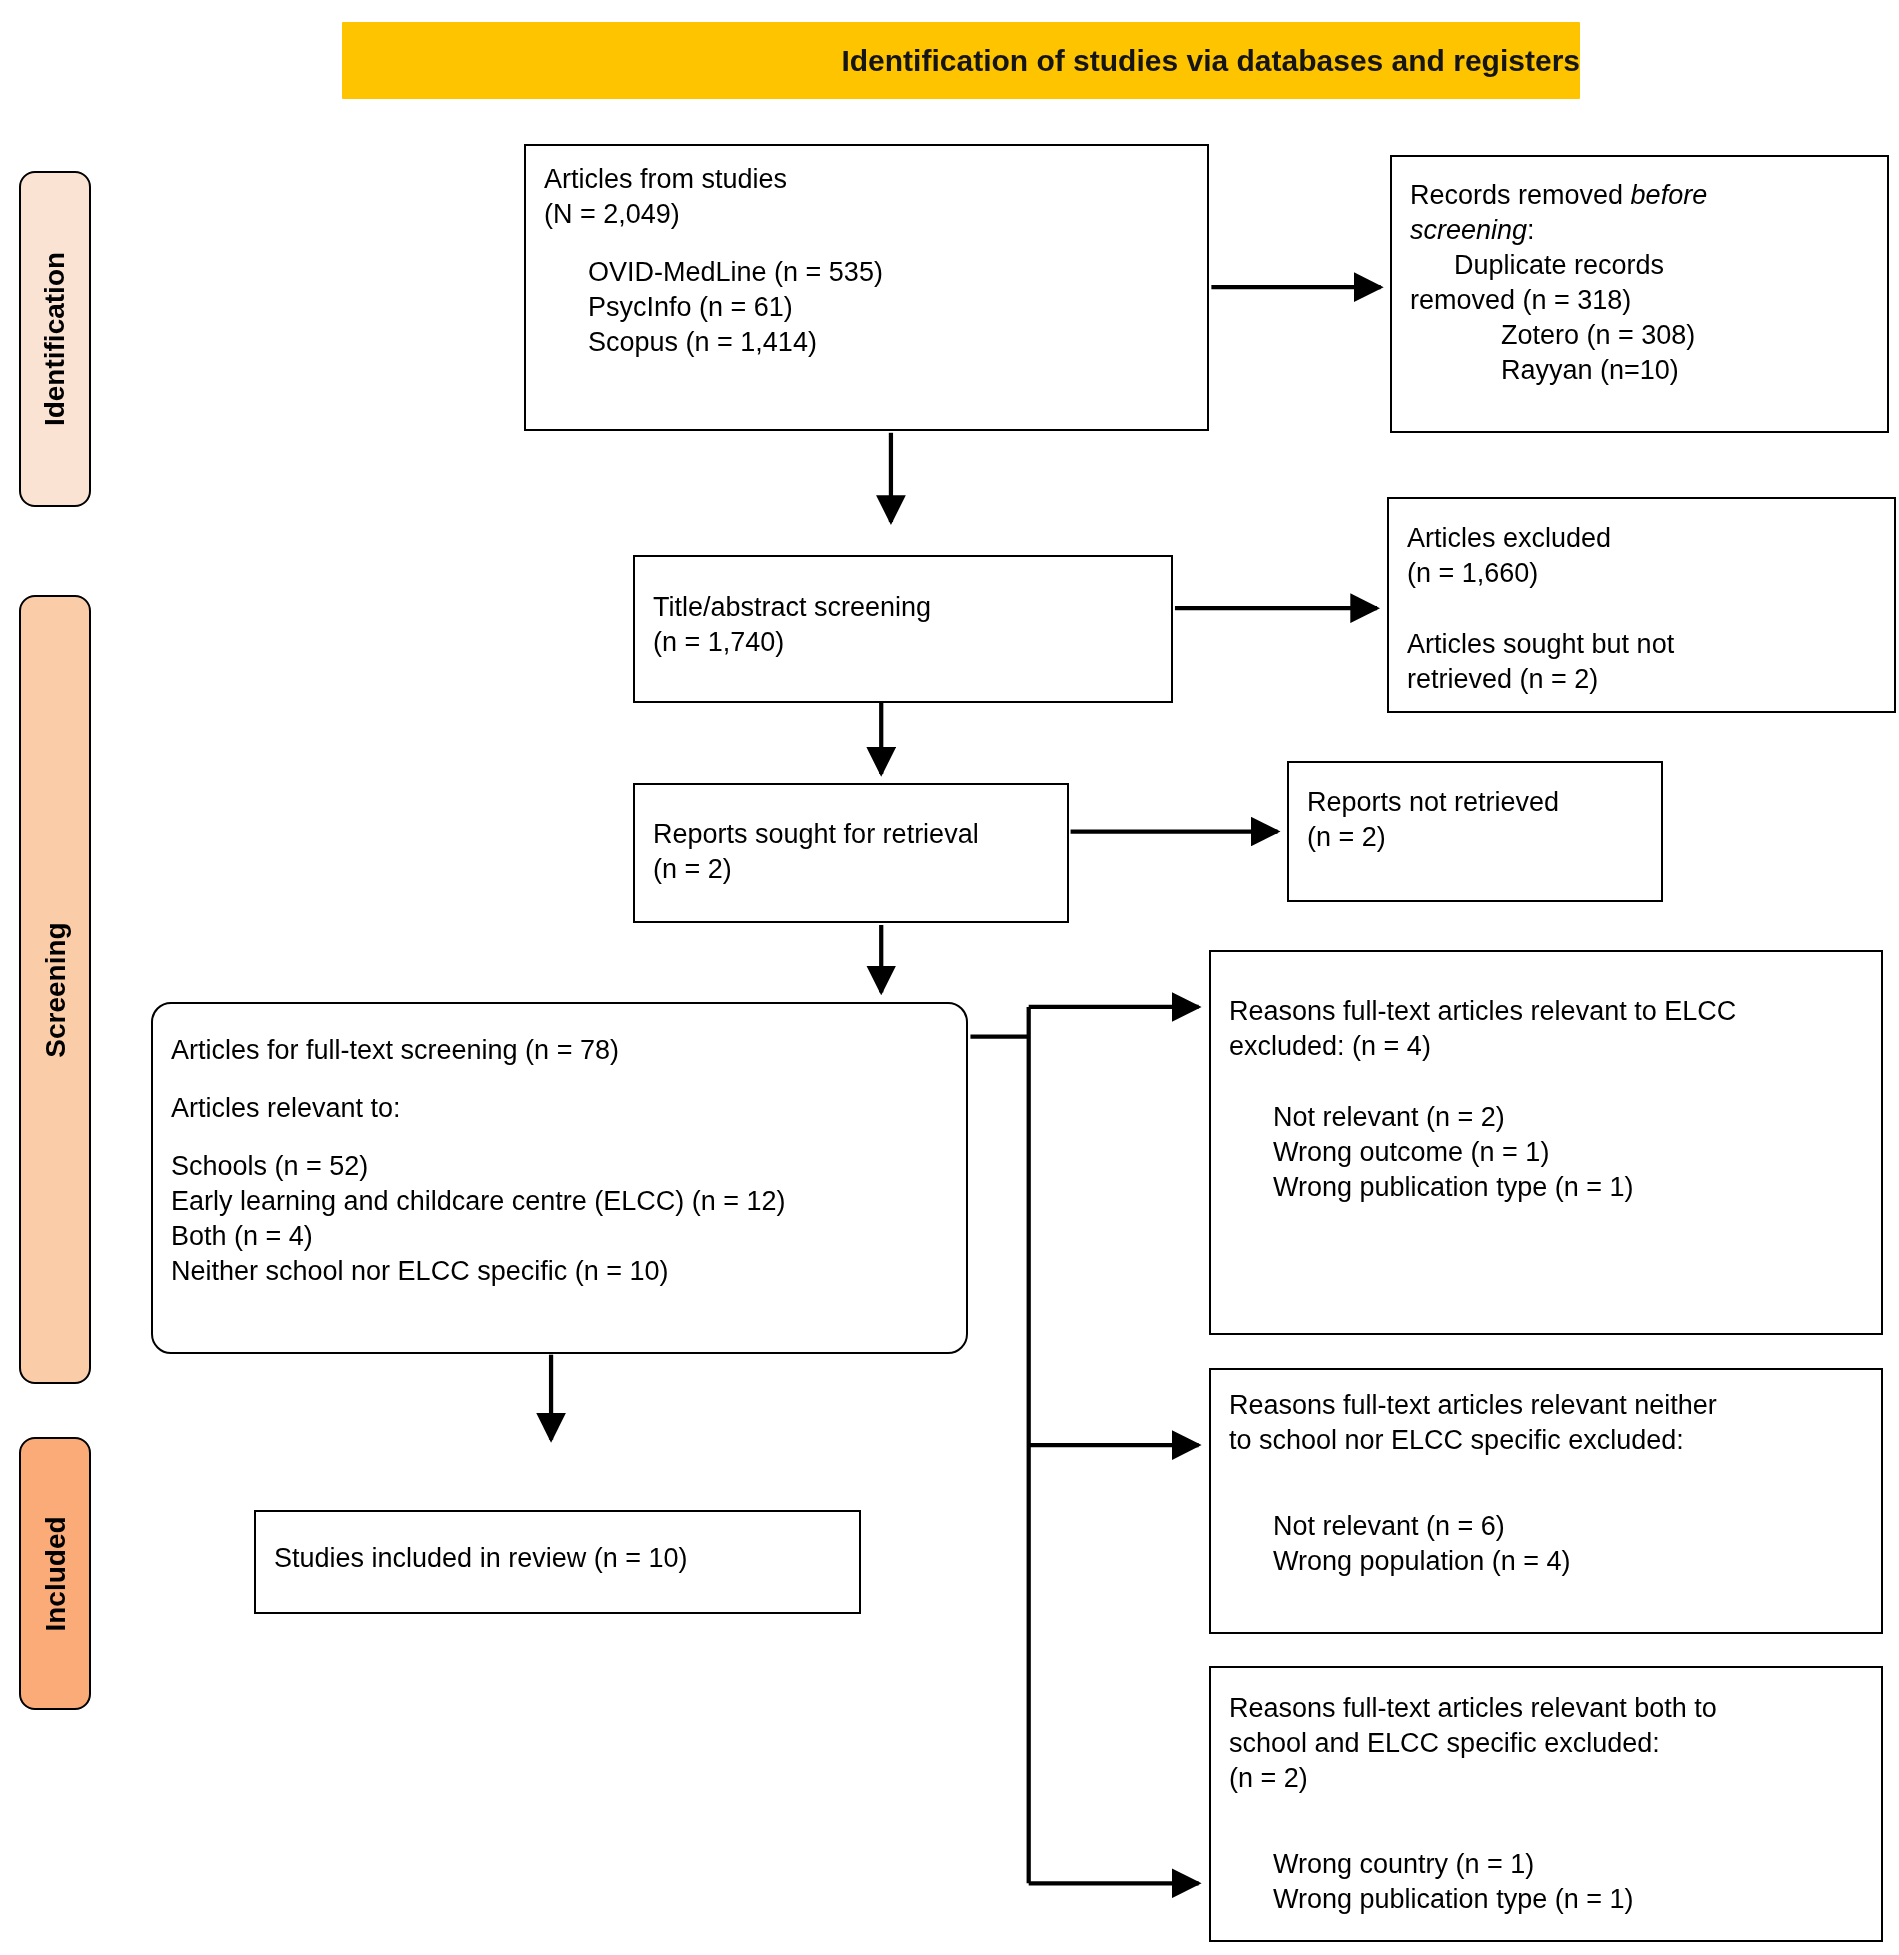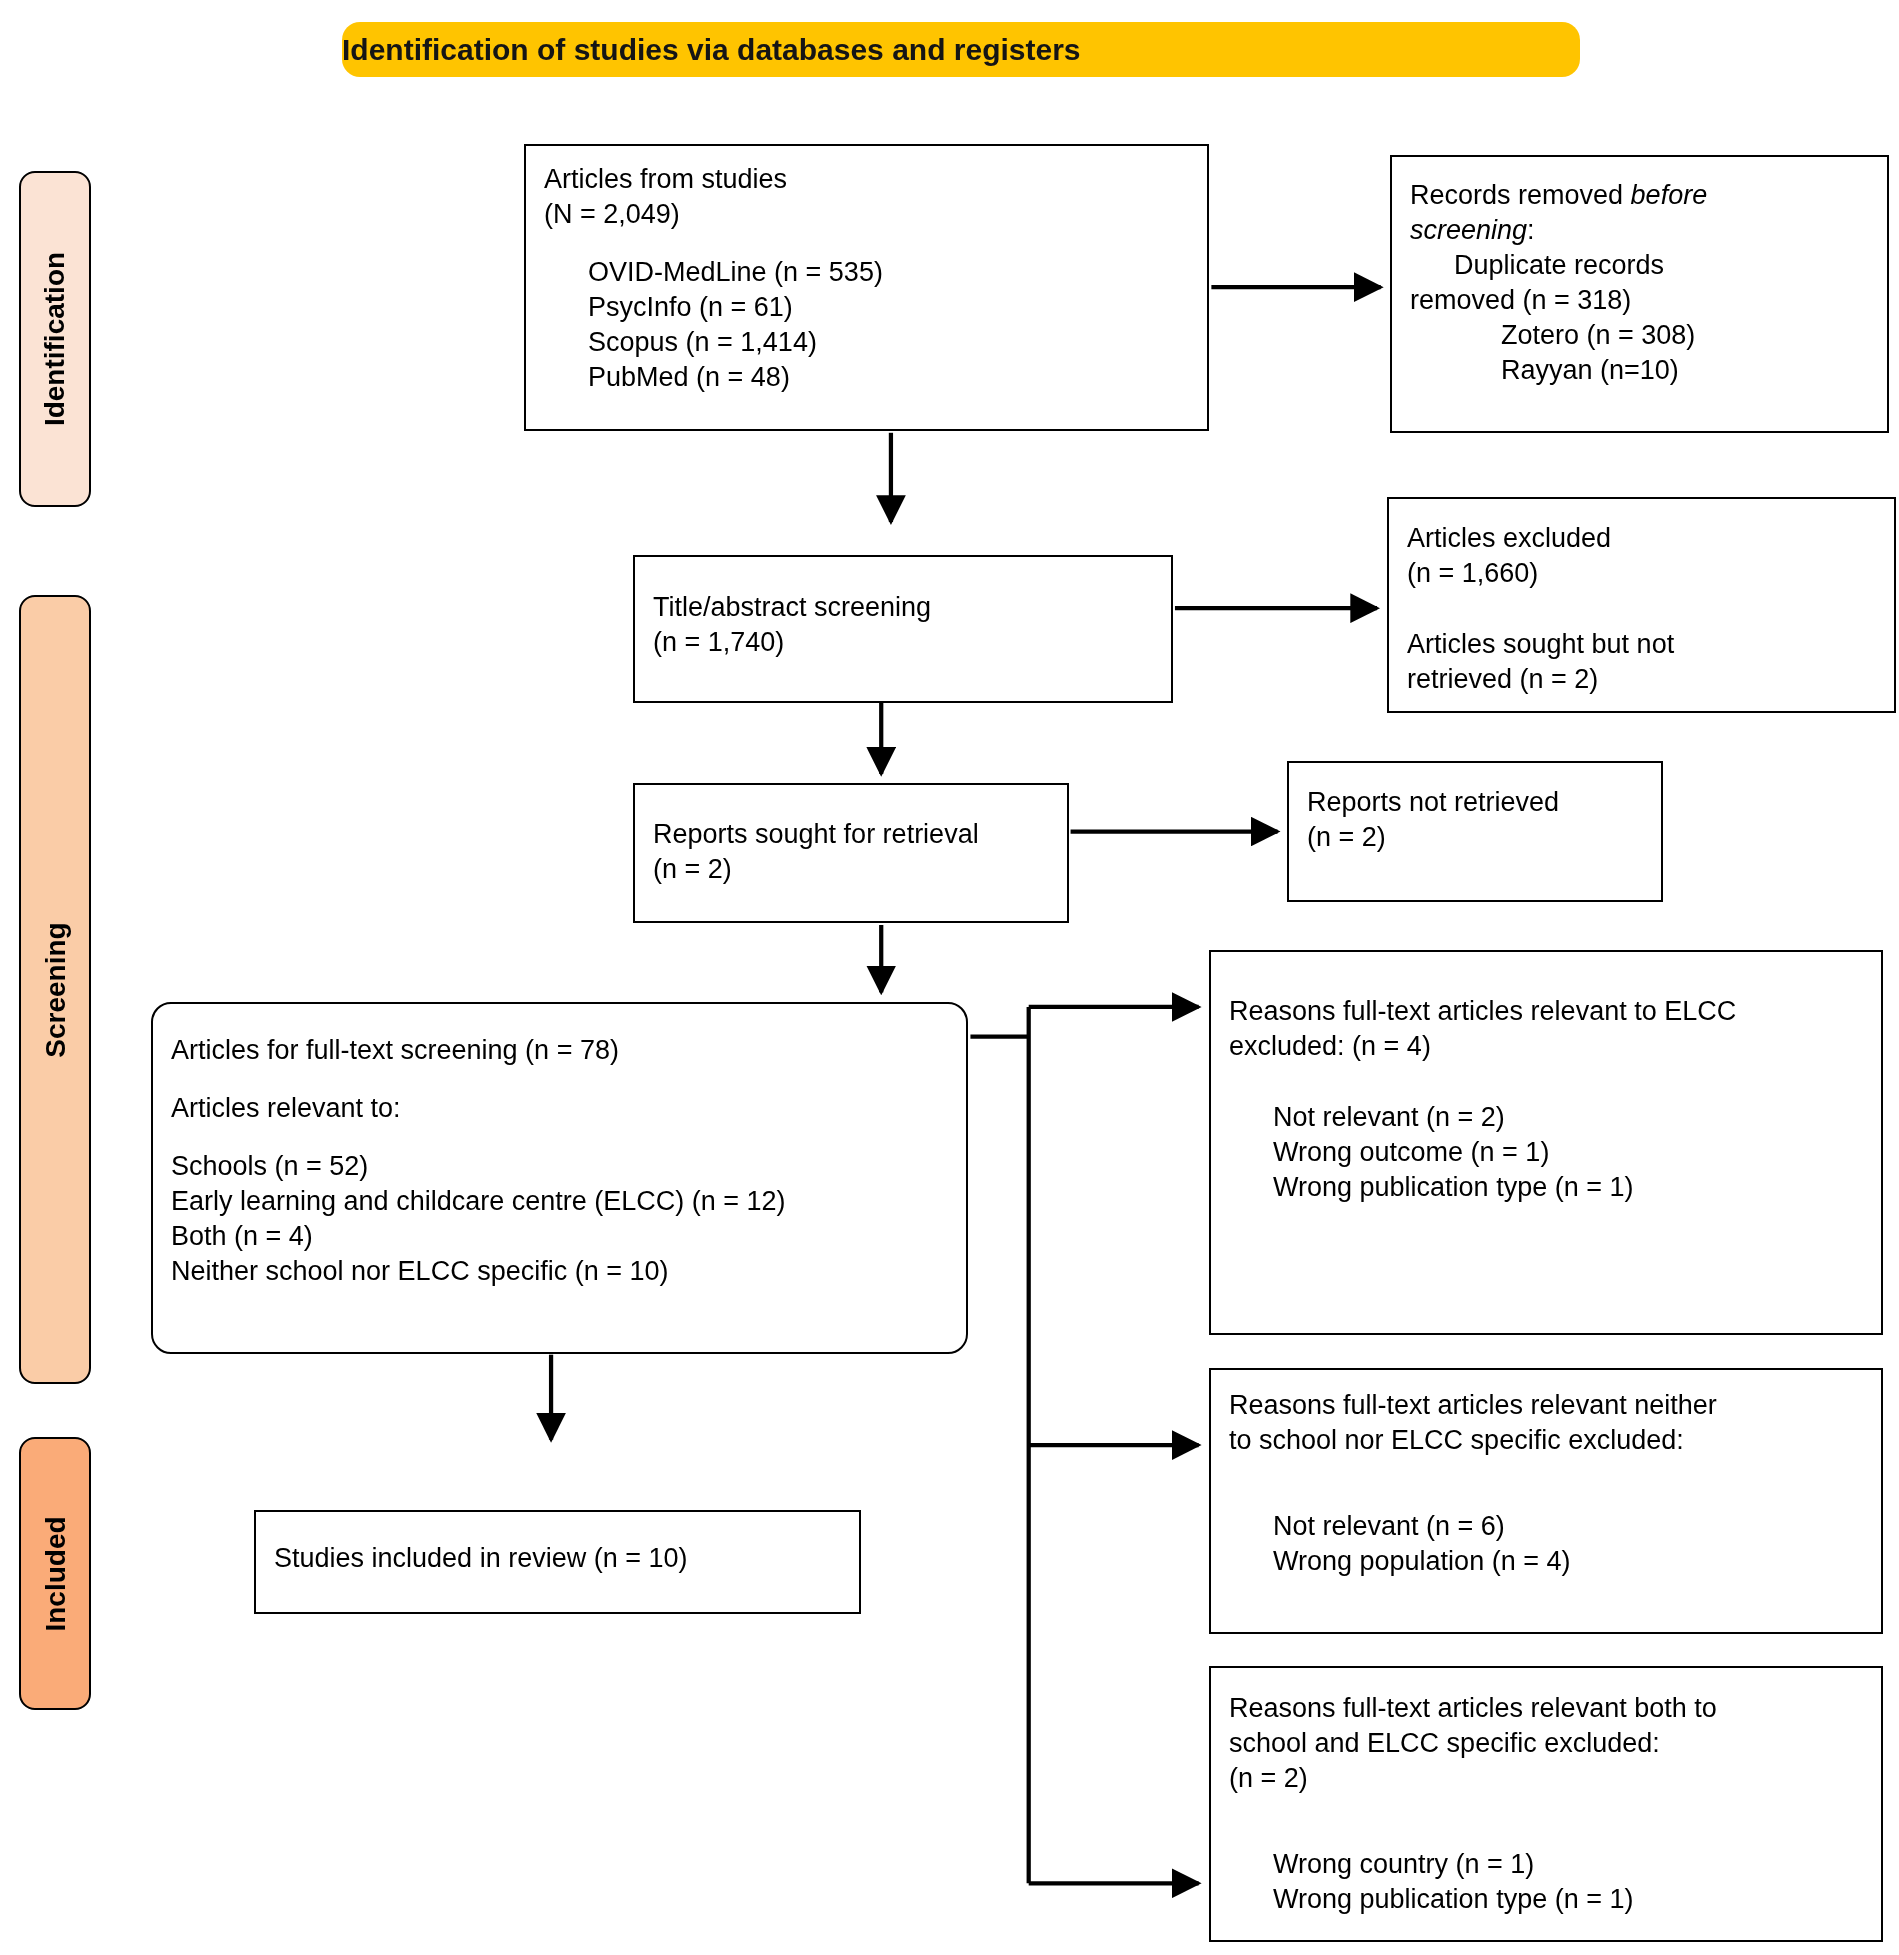"Identification of studies via databases" .banner { border-radius: 18px -> 1px; height: 55px -> 77px; justify-content: flex-start -> flex-end }
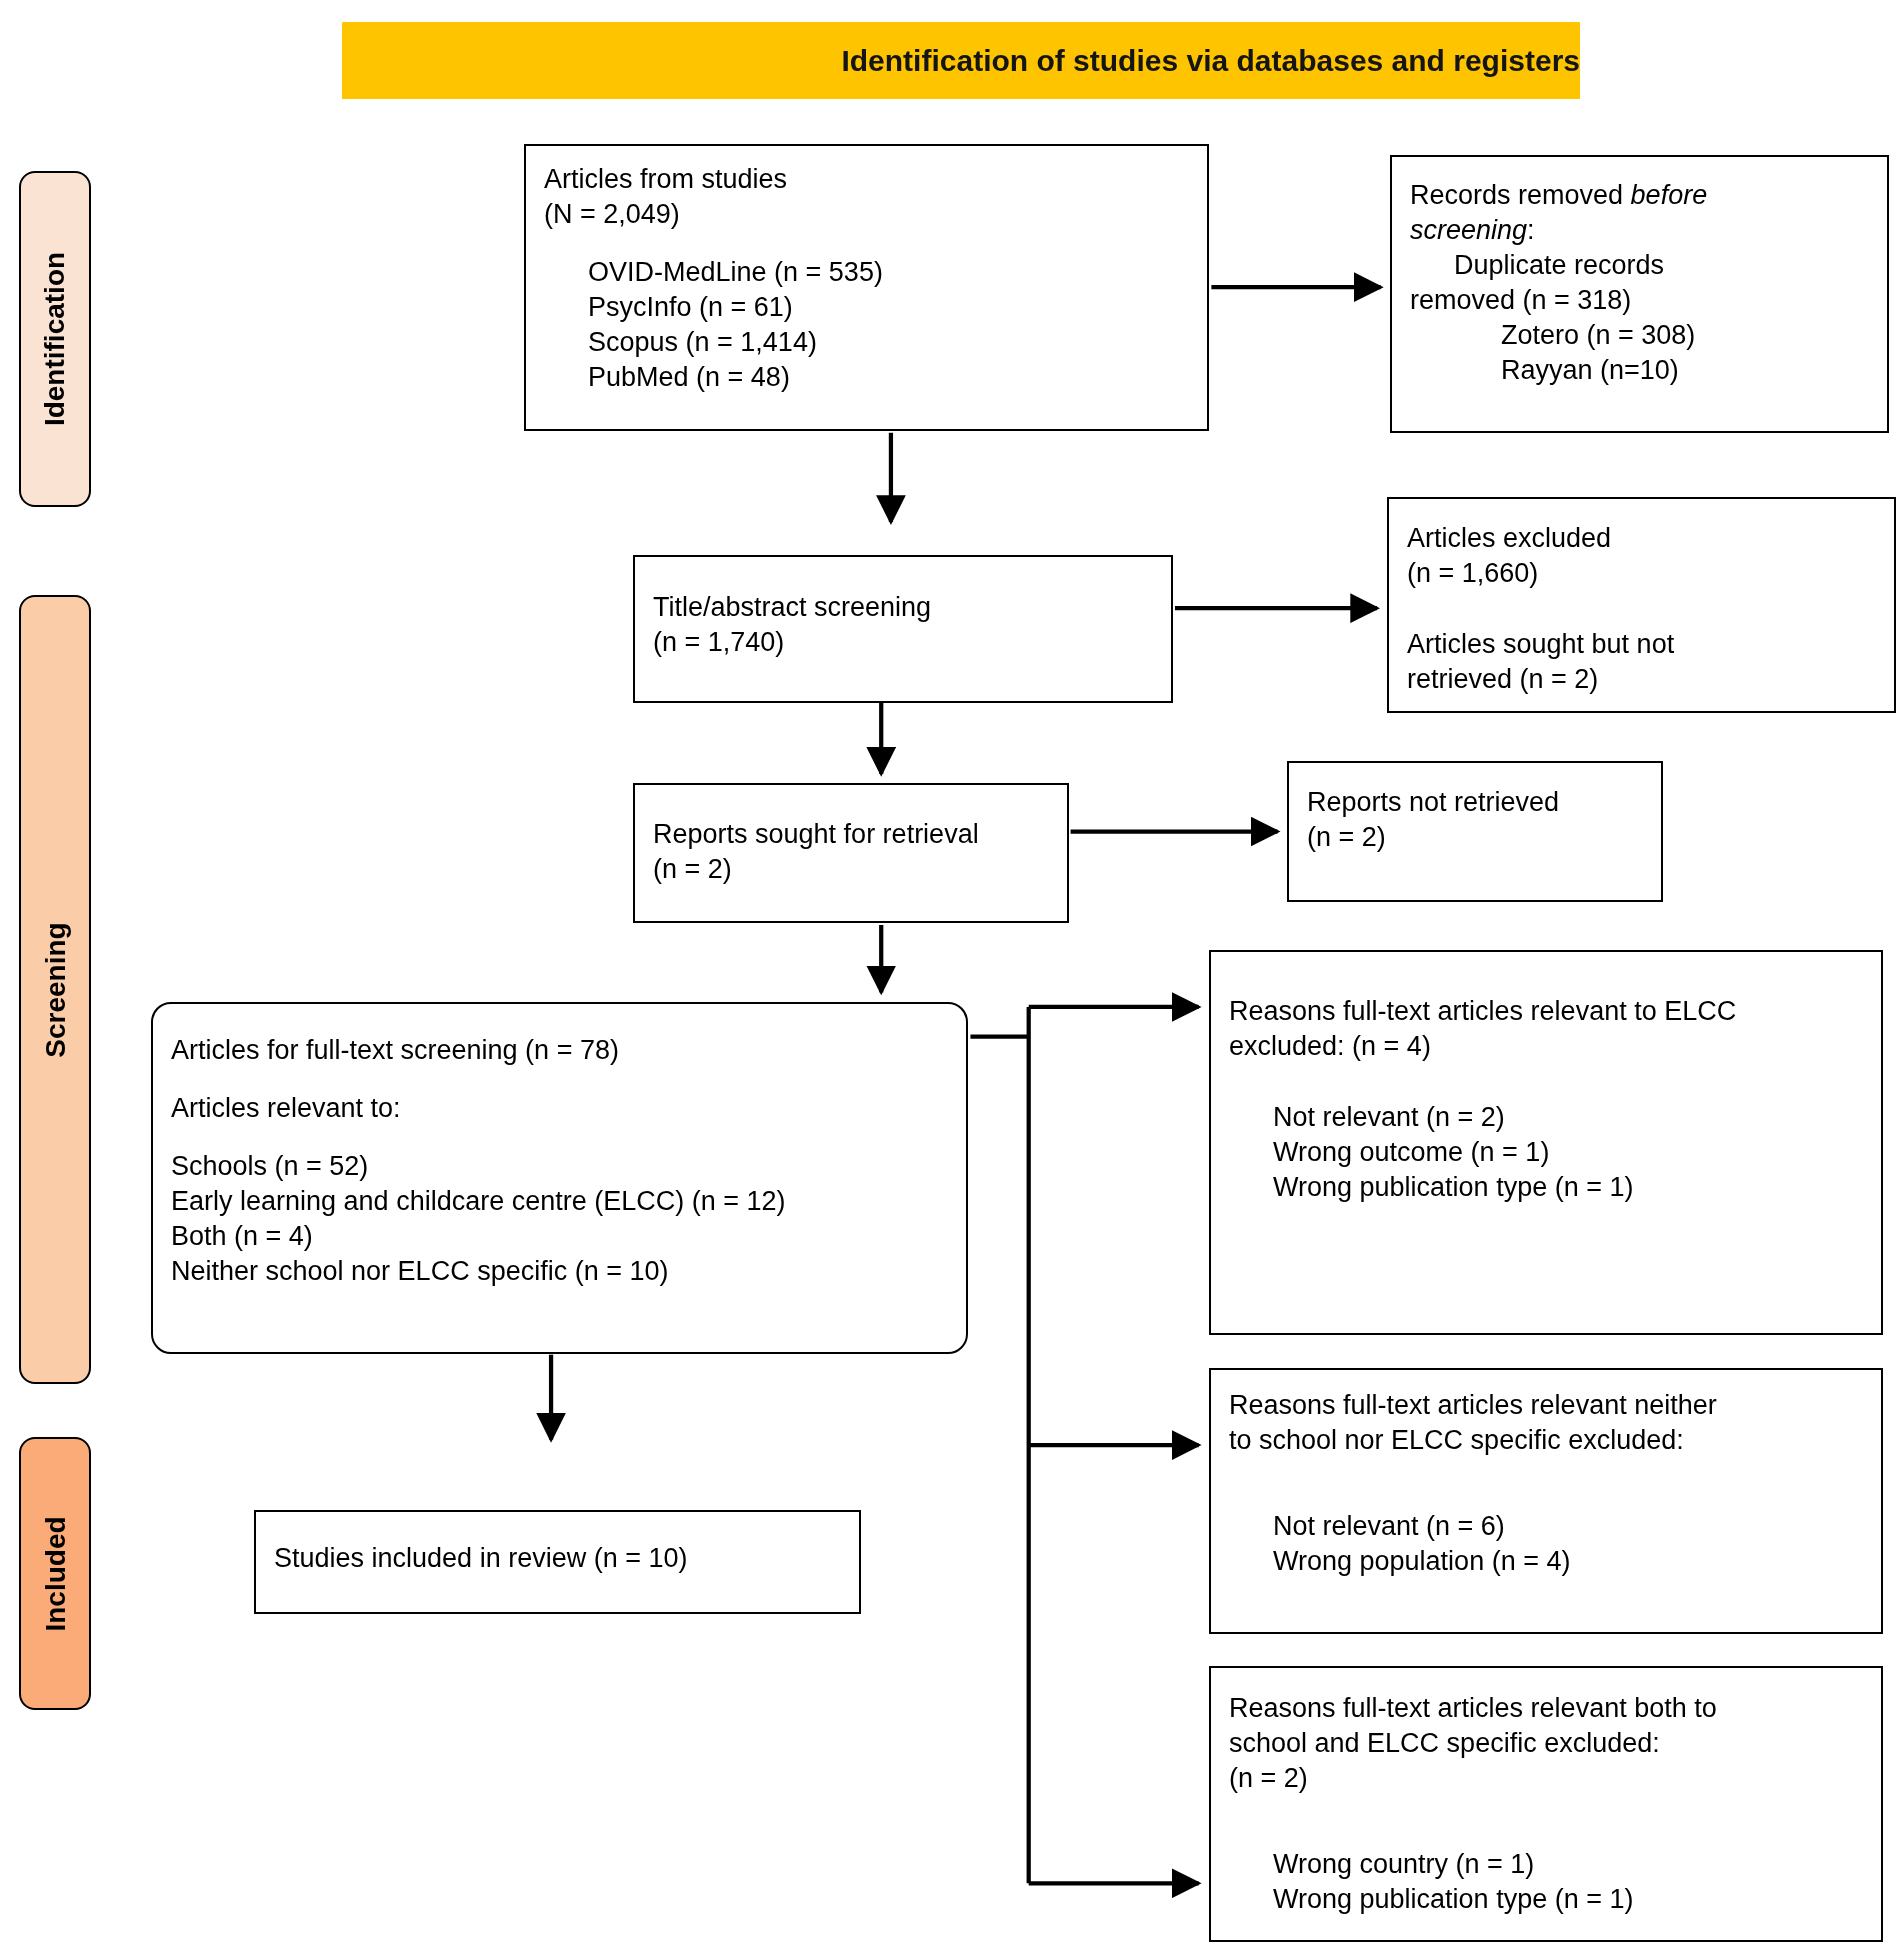"PubMed (n = 48)" div.line { html: <div>PubMed (n = 48)</div> -> none }
